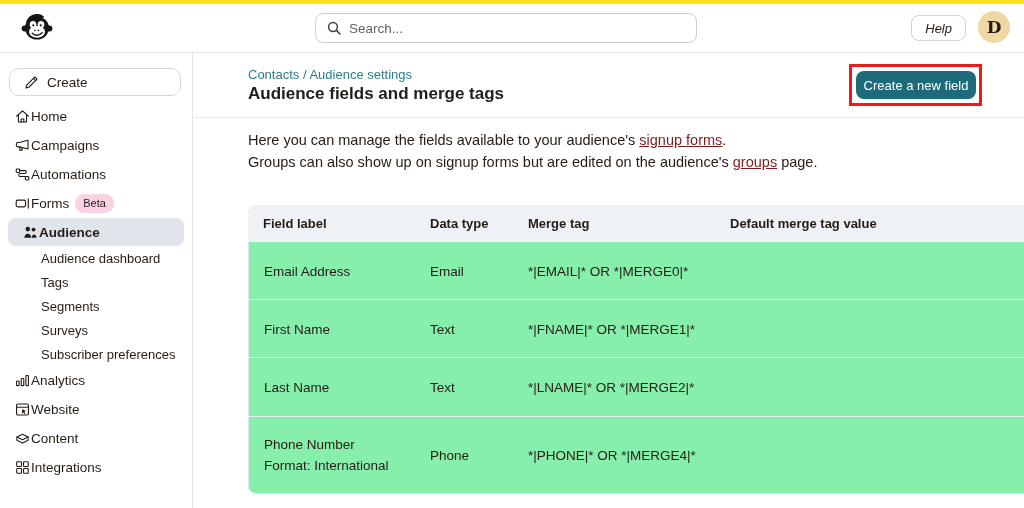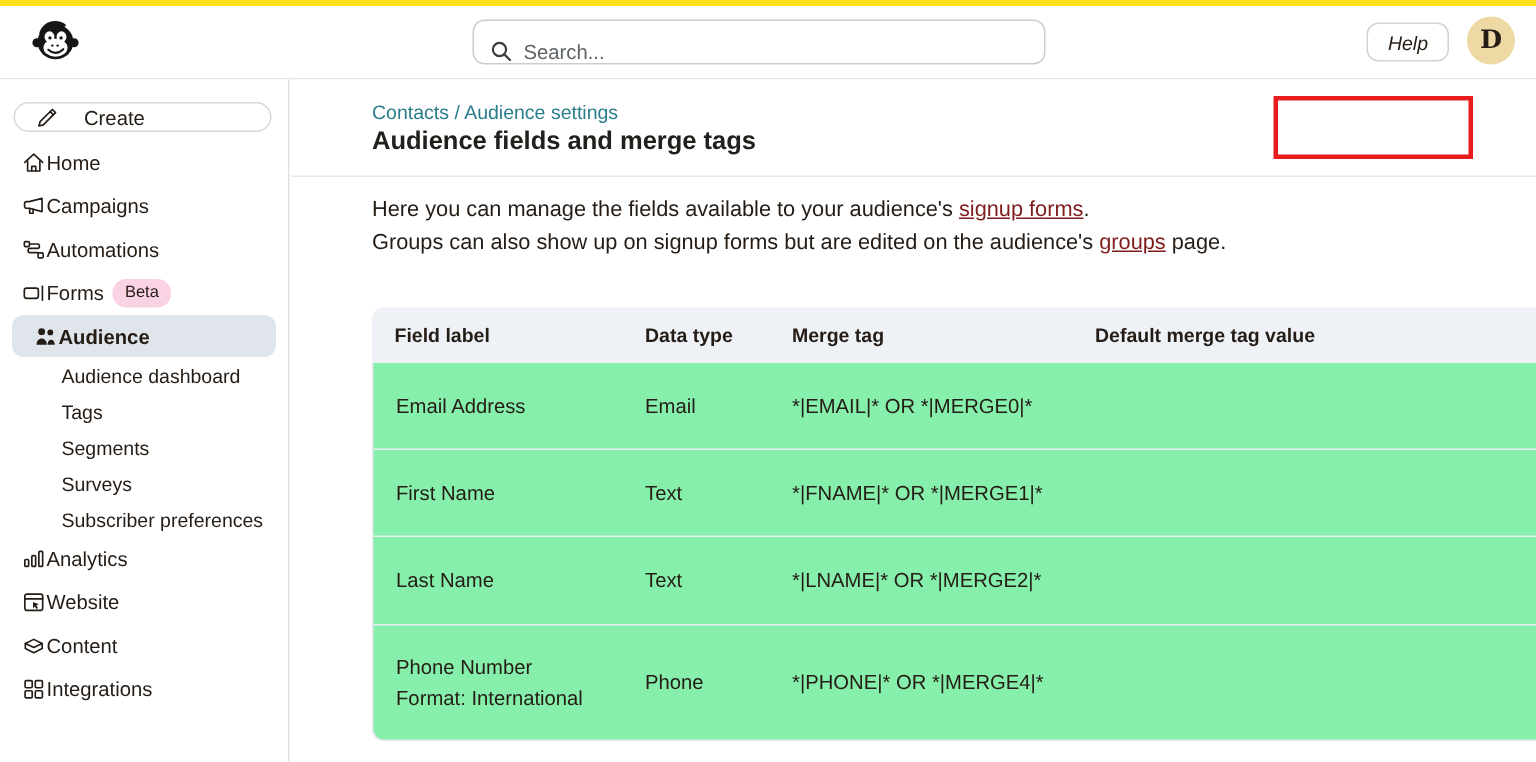"Search..." .searchbar { align-items: flex-end -> center }
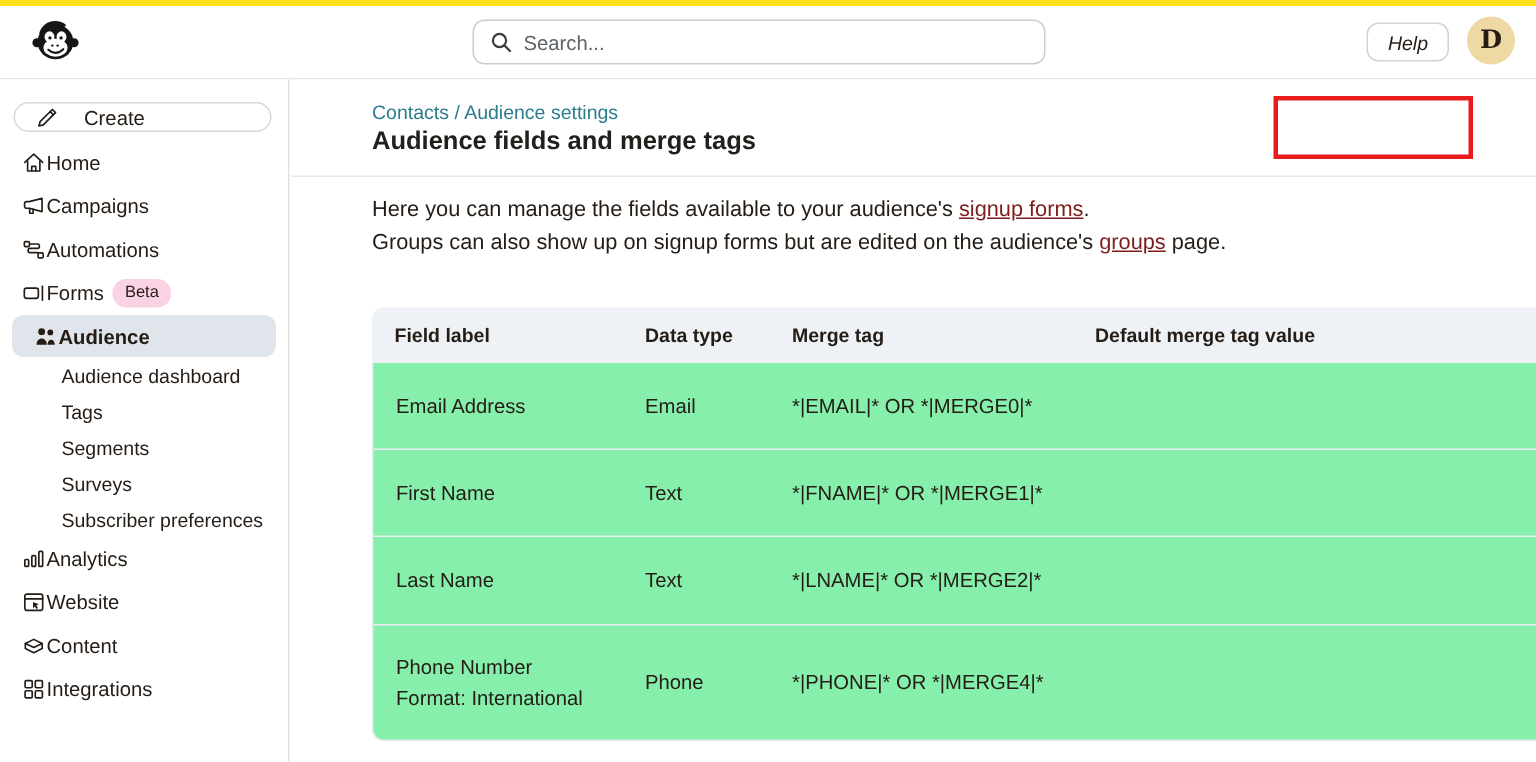"Create" .create-btn { gap: 16px -> 7px; height: 20px -> 28px }
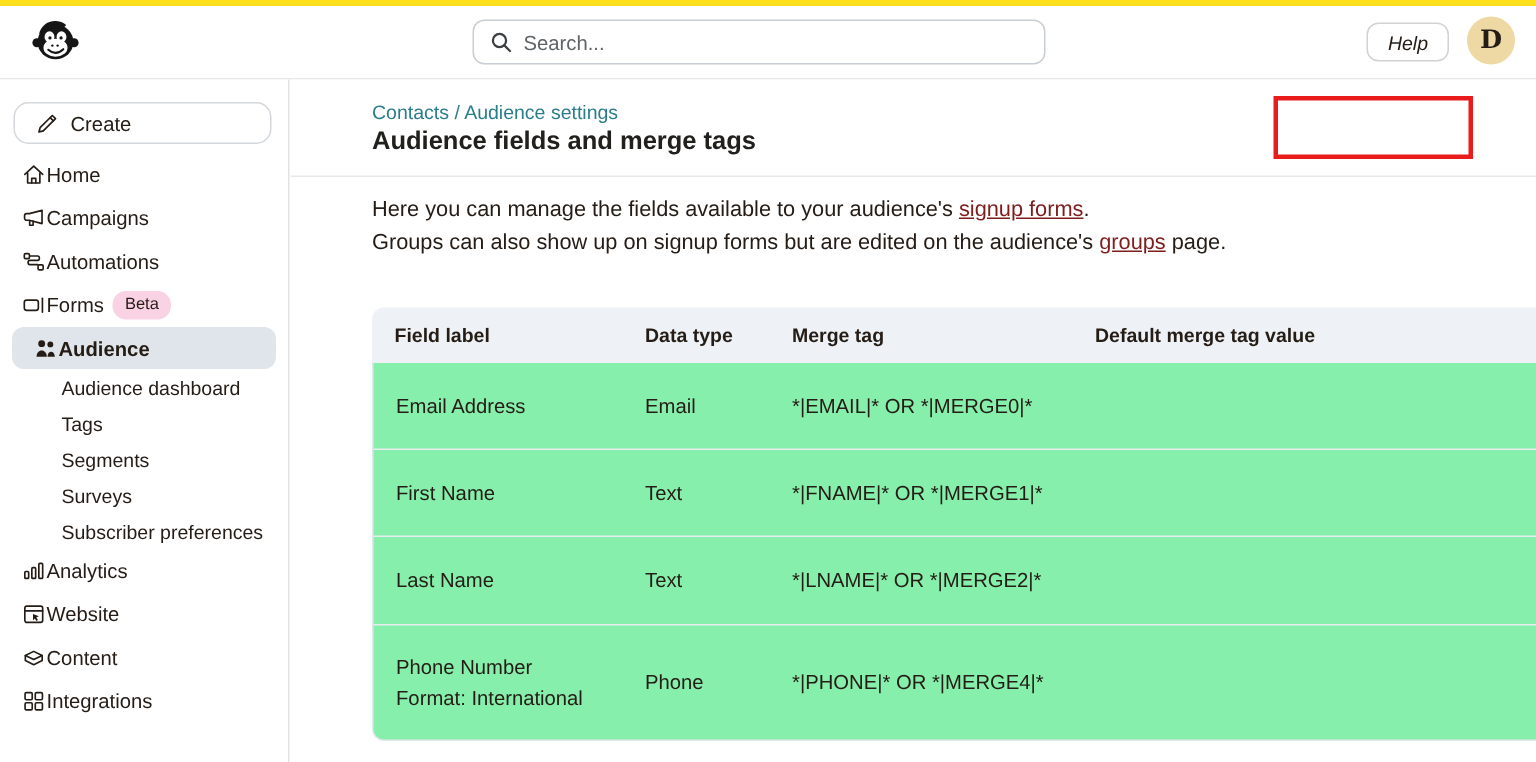"Create a new field" button.create-field-btn { html: none -> <button>Create a new field</button> }
